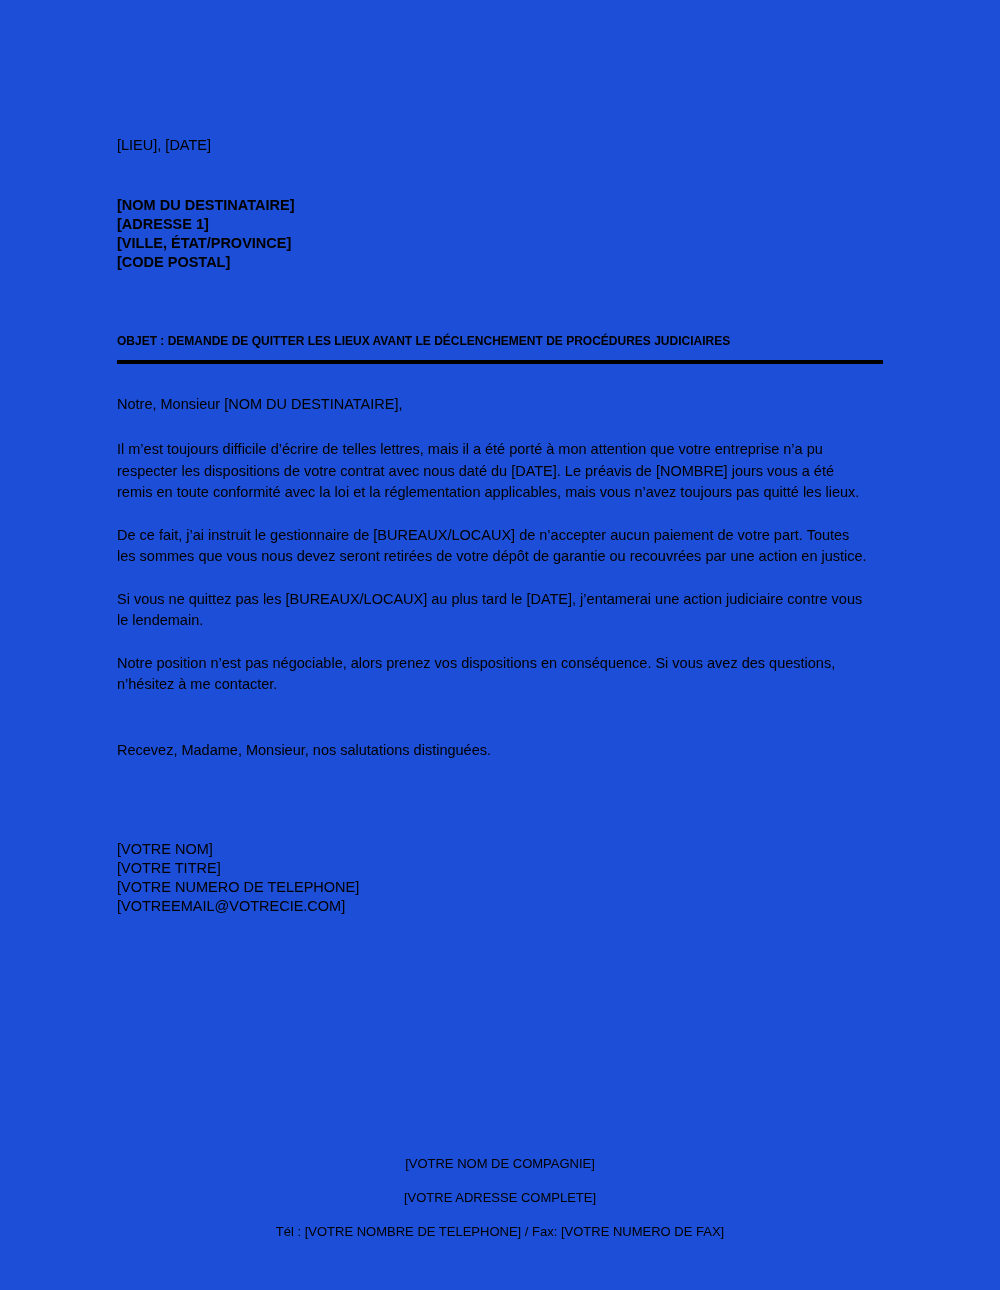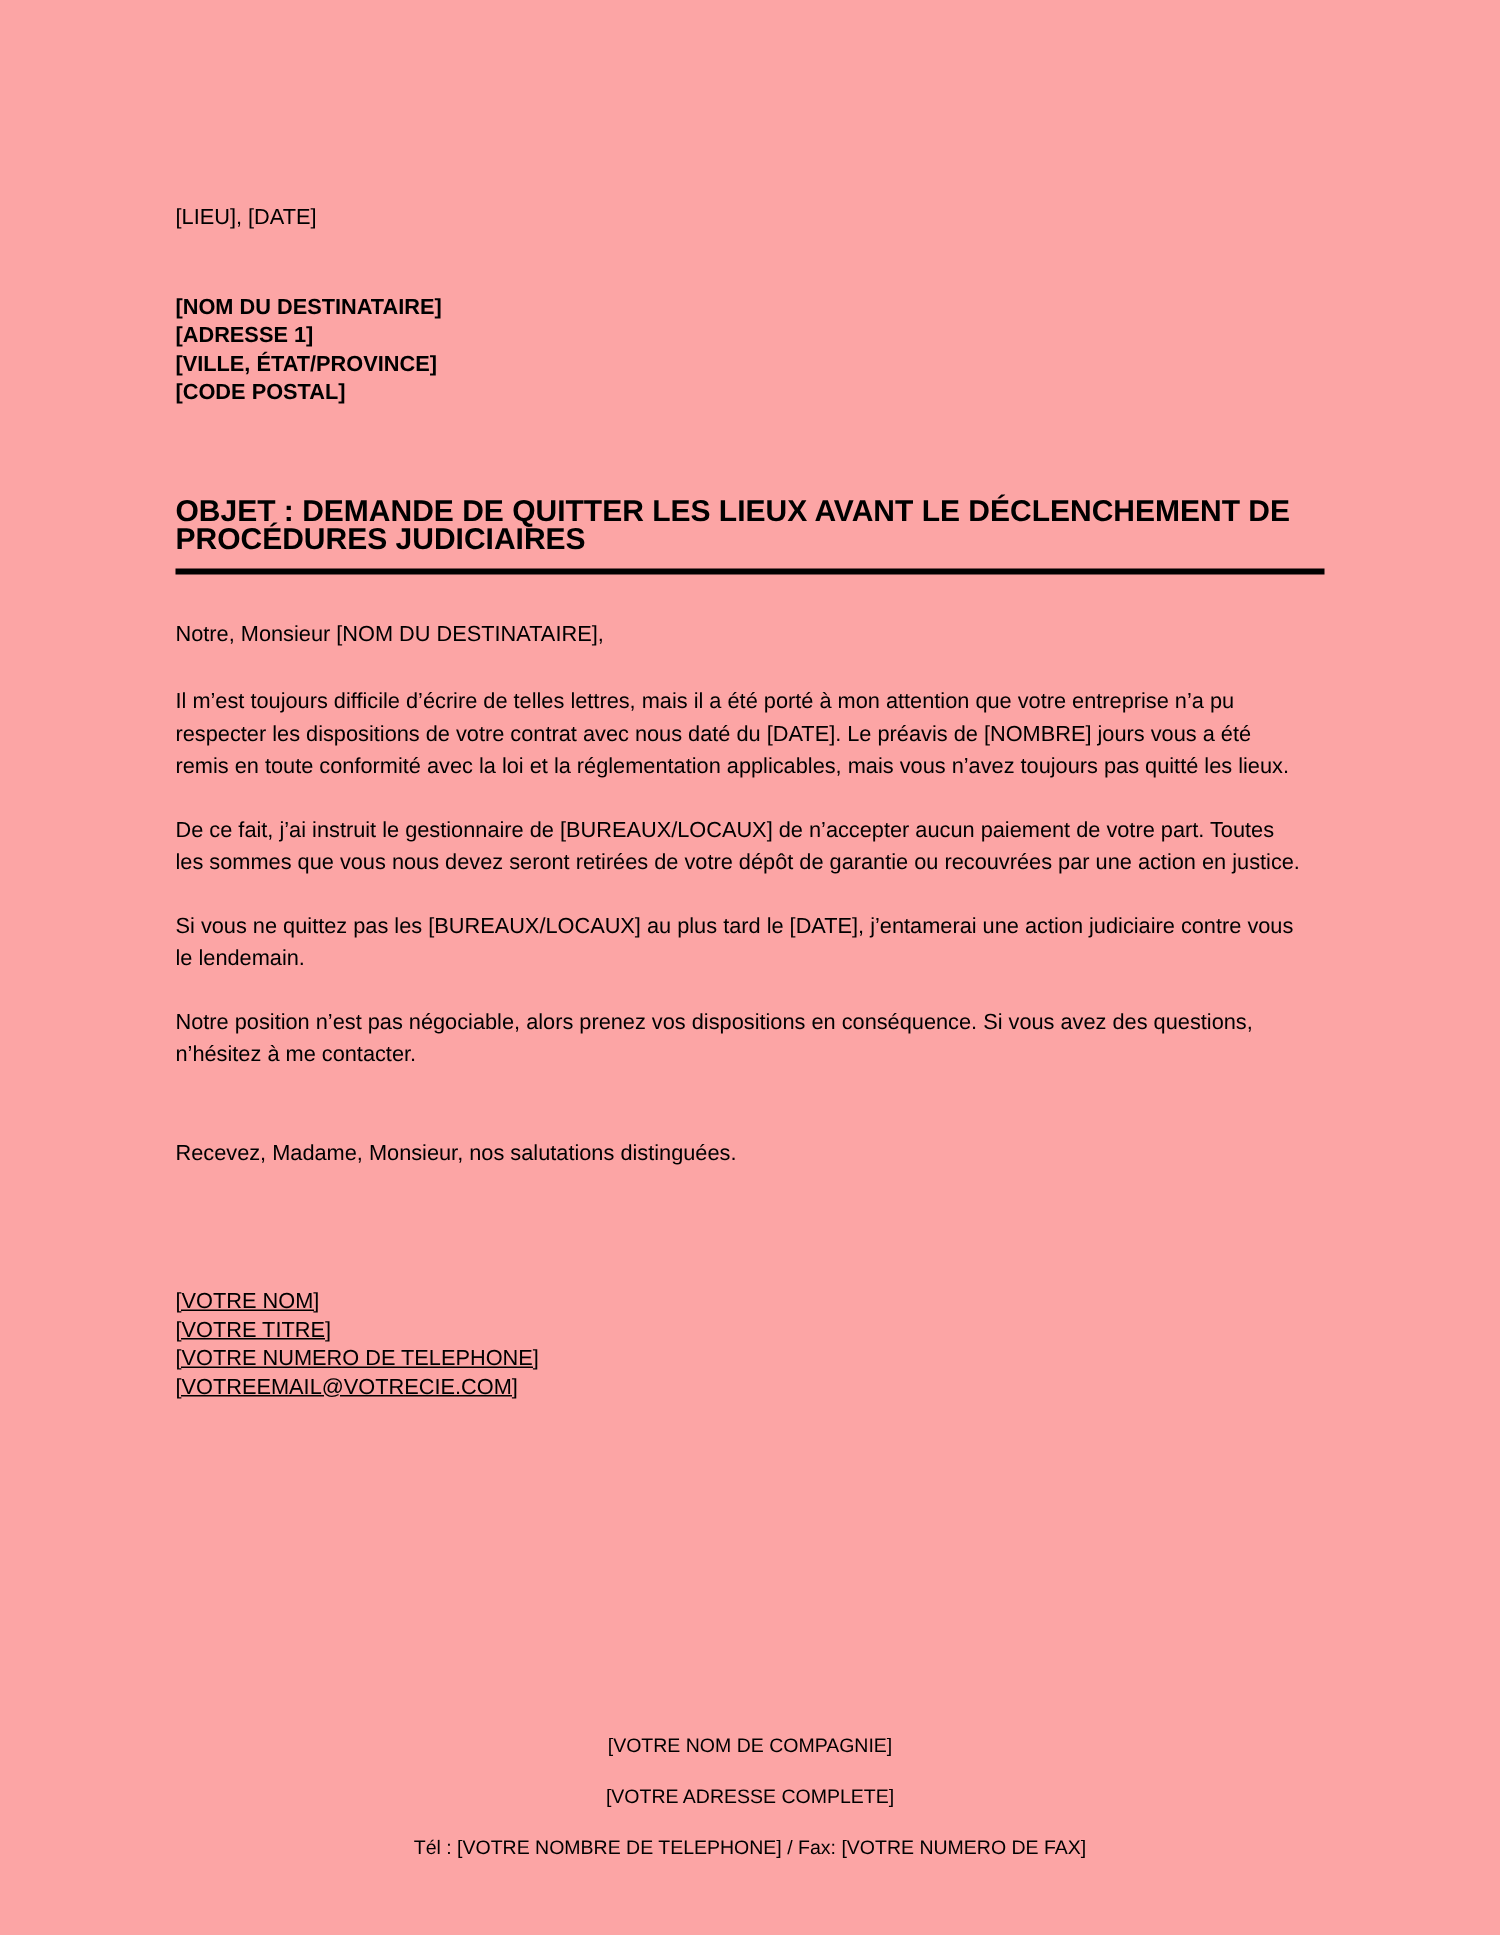"[LIEU], [DATE]" .page { background: #fca5a5 -> #1d4ed8 }
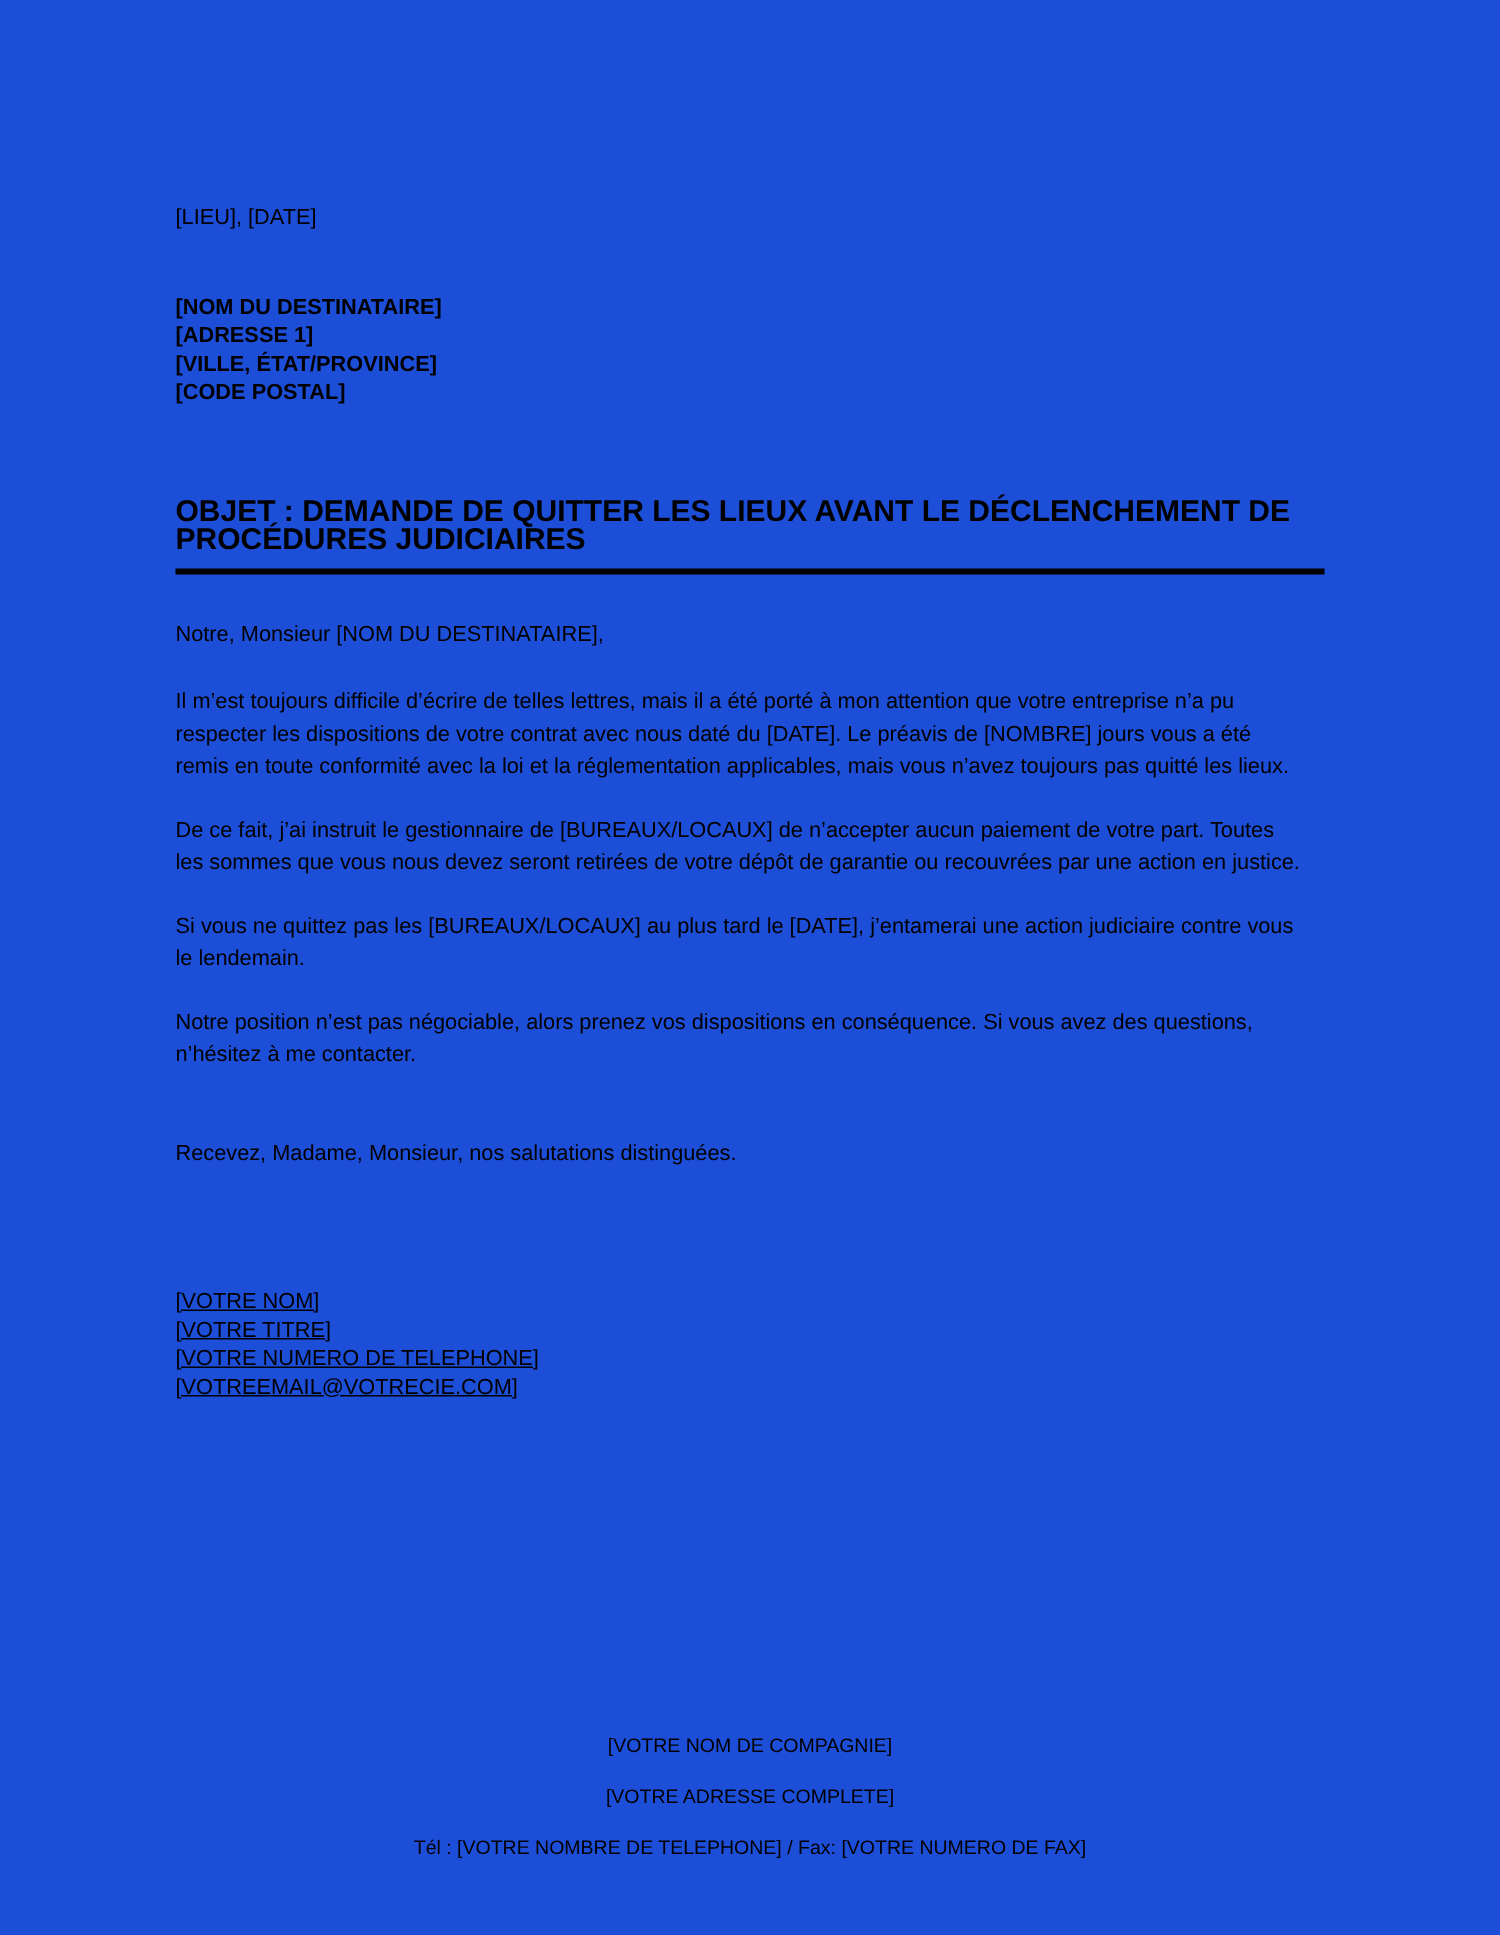"OBJET : DEMANDE DE QUITTER" .subject-heading { font-size: 20px -> 12px }
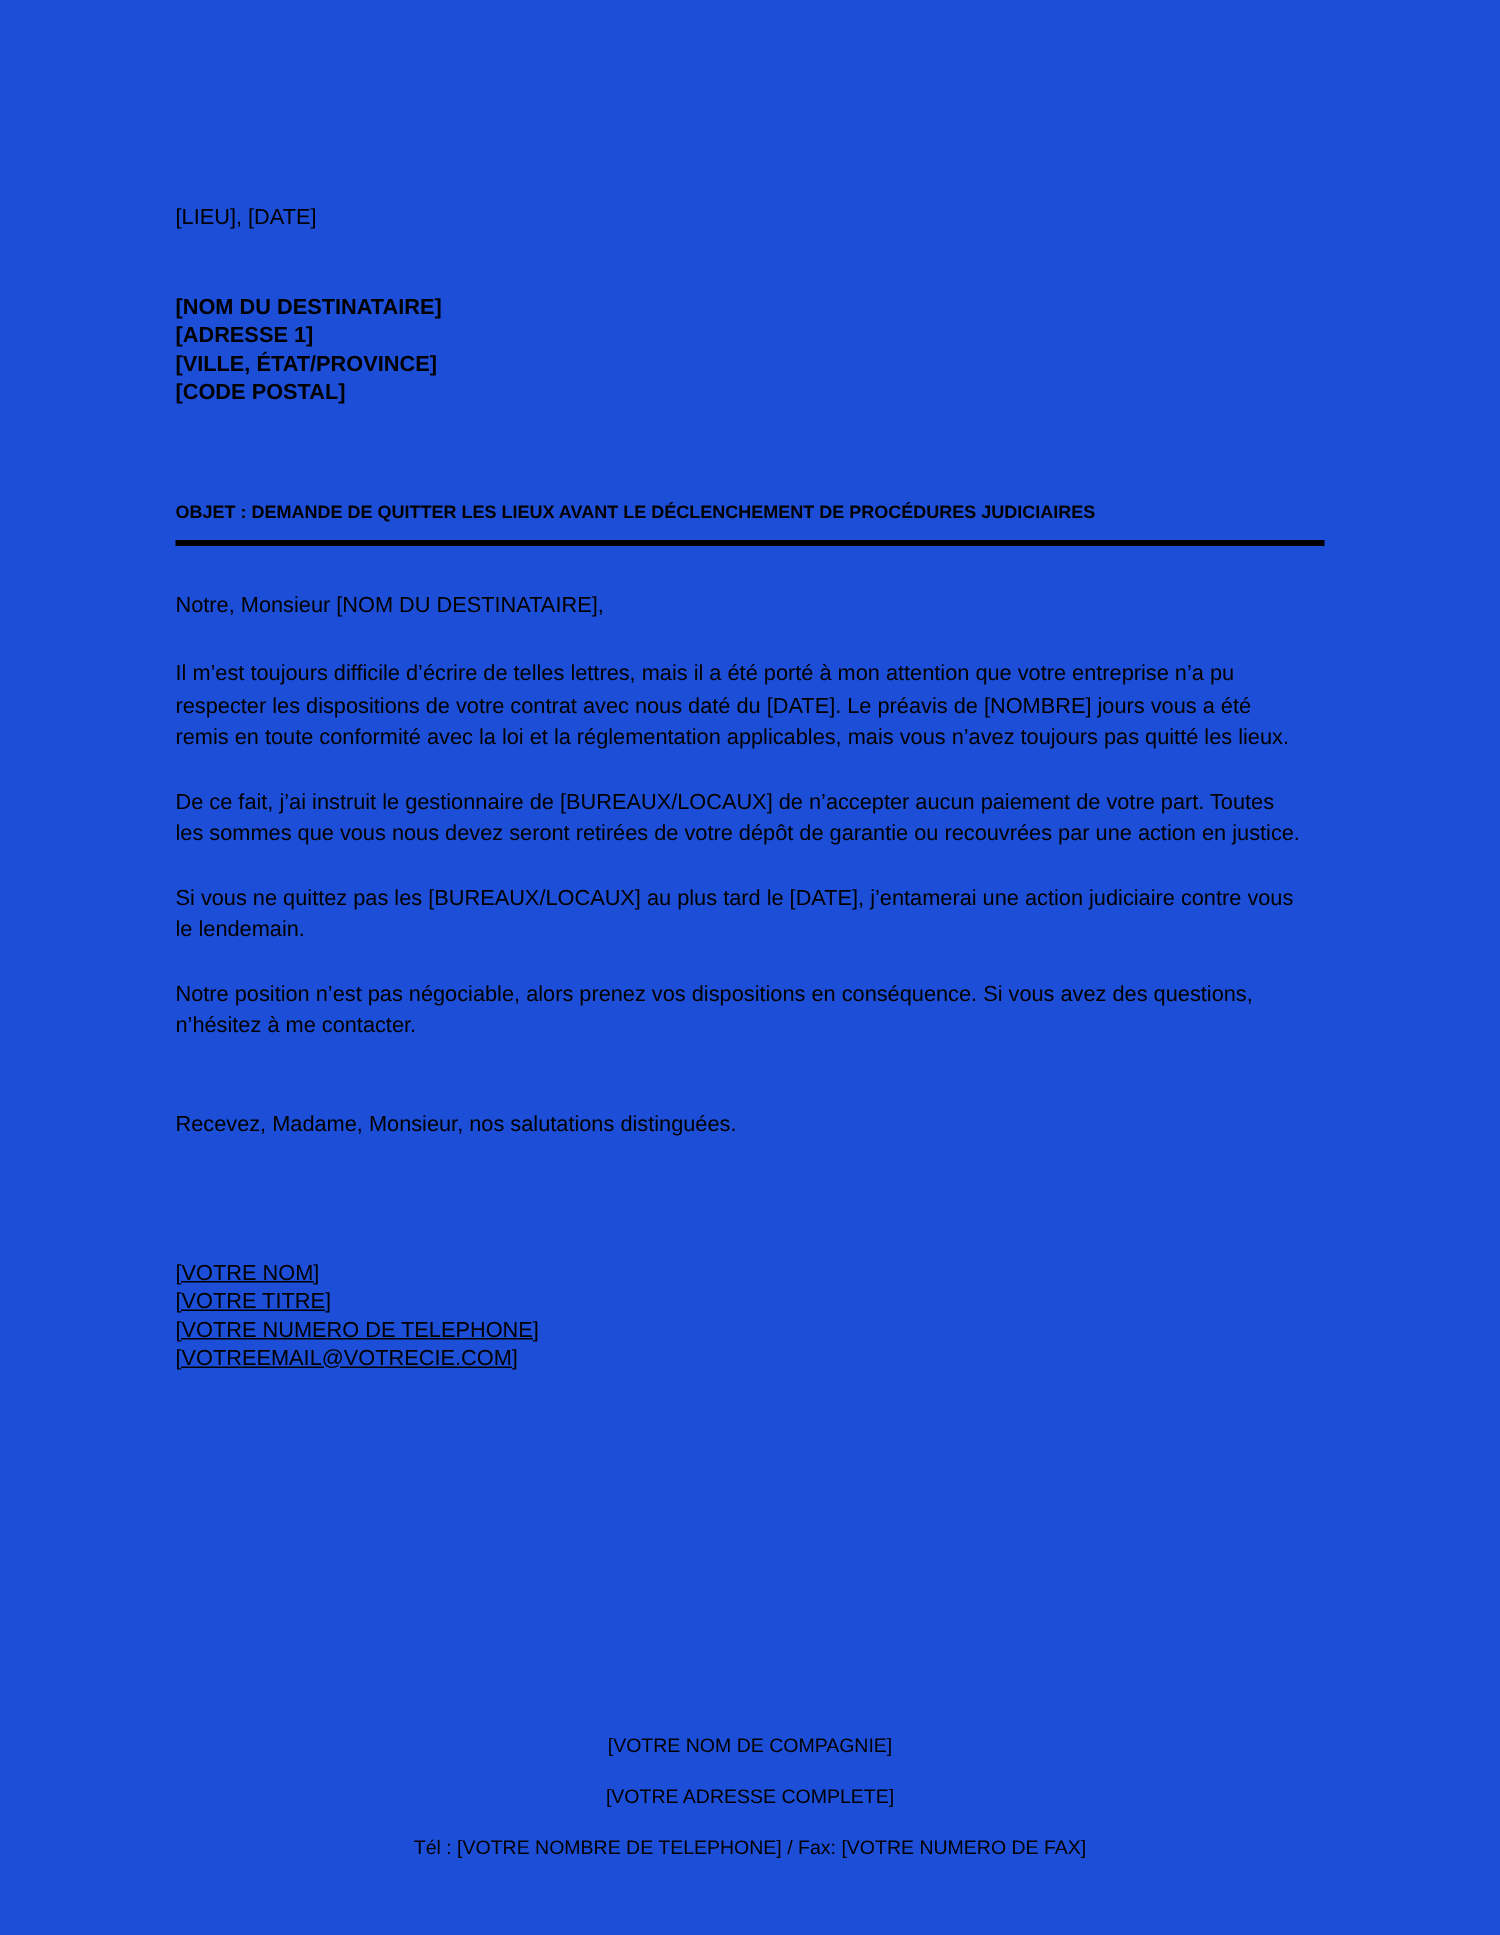"[VOTRE NOM]" .signature-block { text-decoration: underline -> none }
